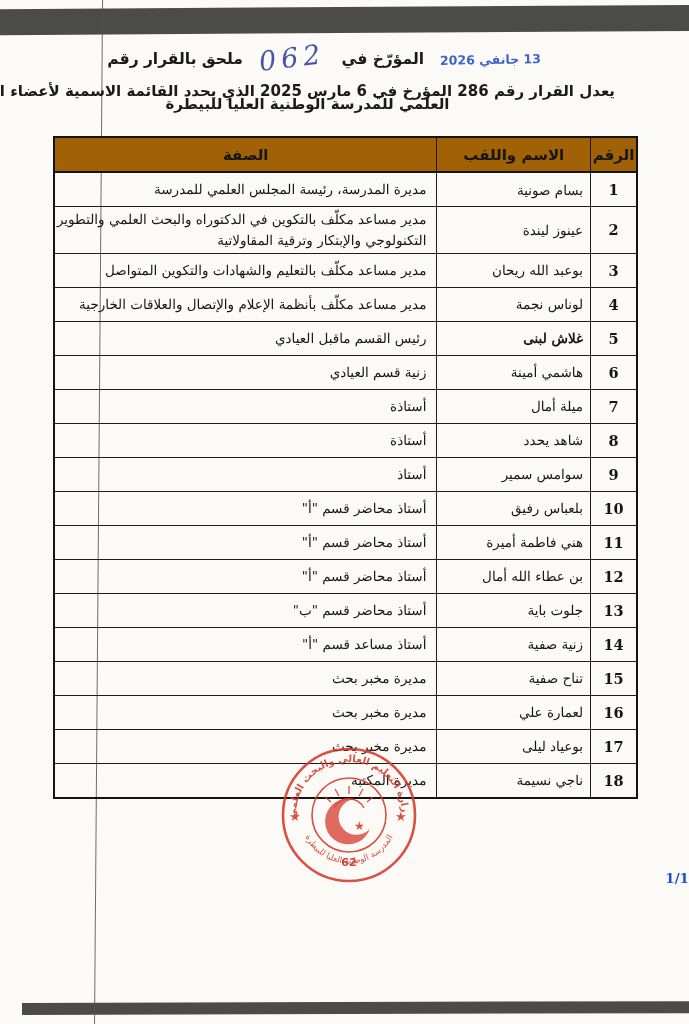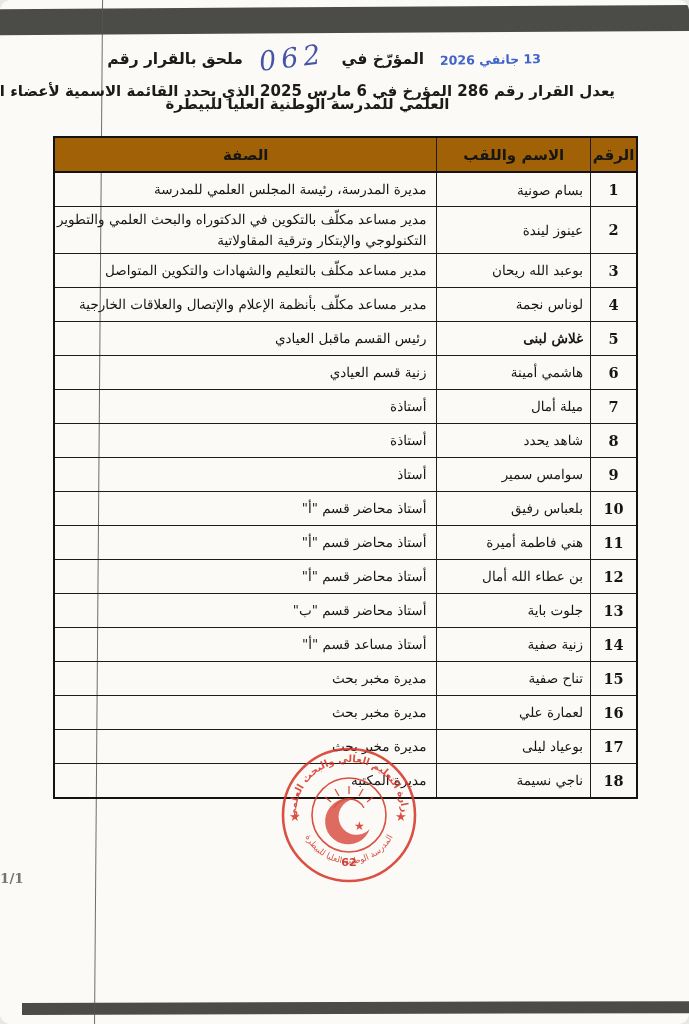"ملحق بالقرار رقم" .page { border-radius: 11px -> none }
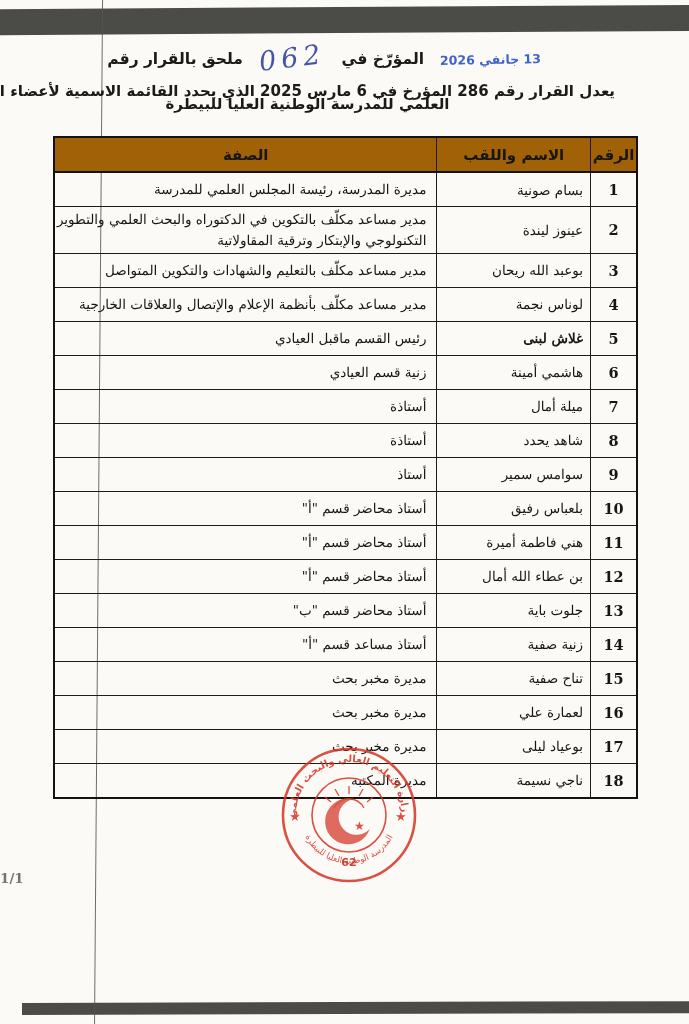"1/1" .page-number { color: #737373 -> #1d4ed8; text-align: left -> right }
